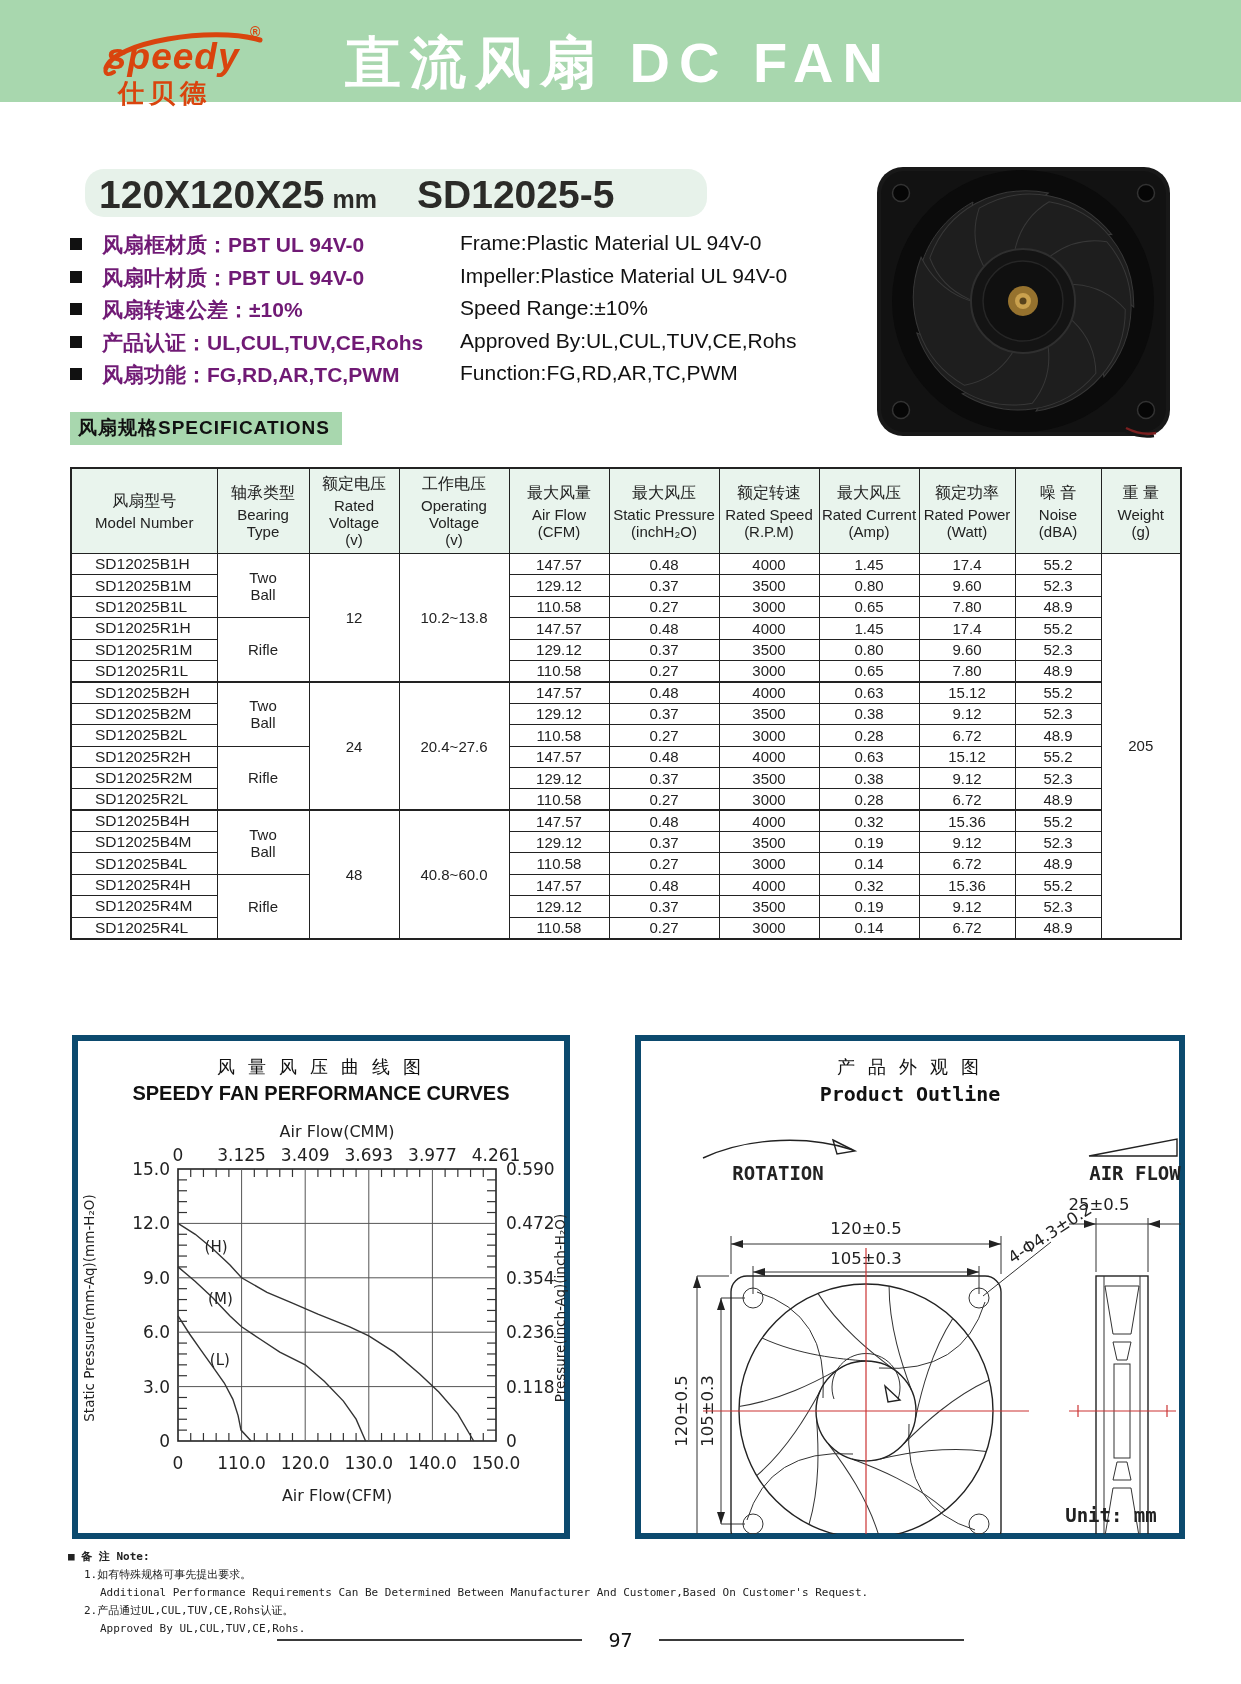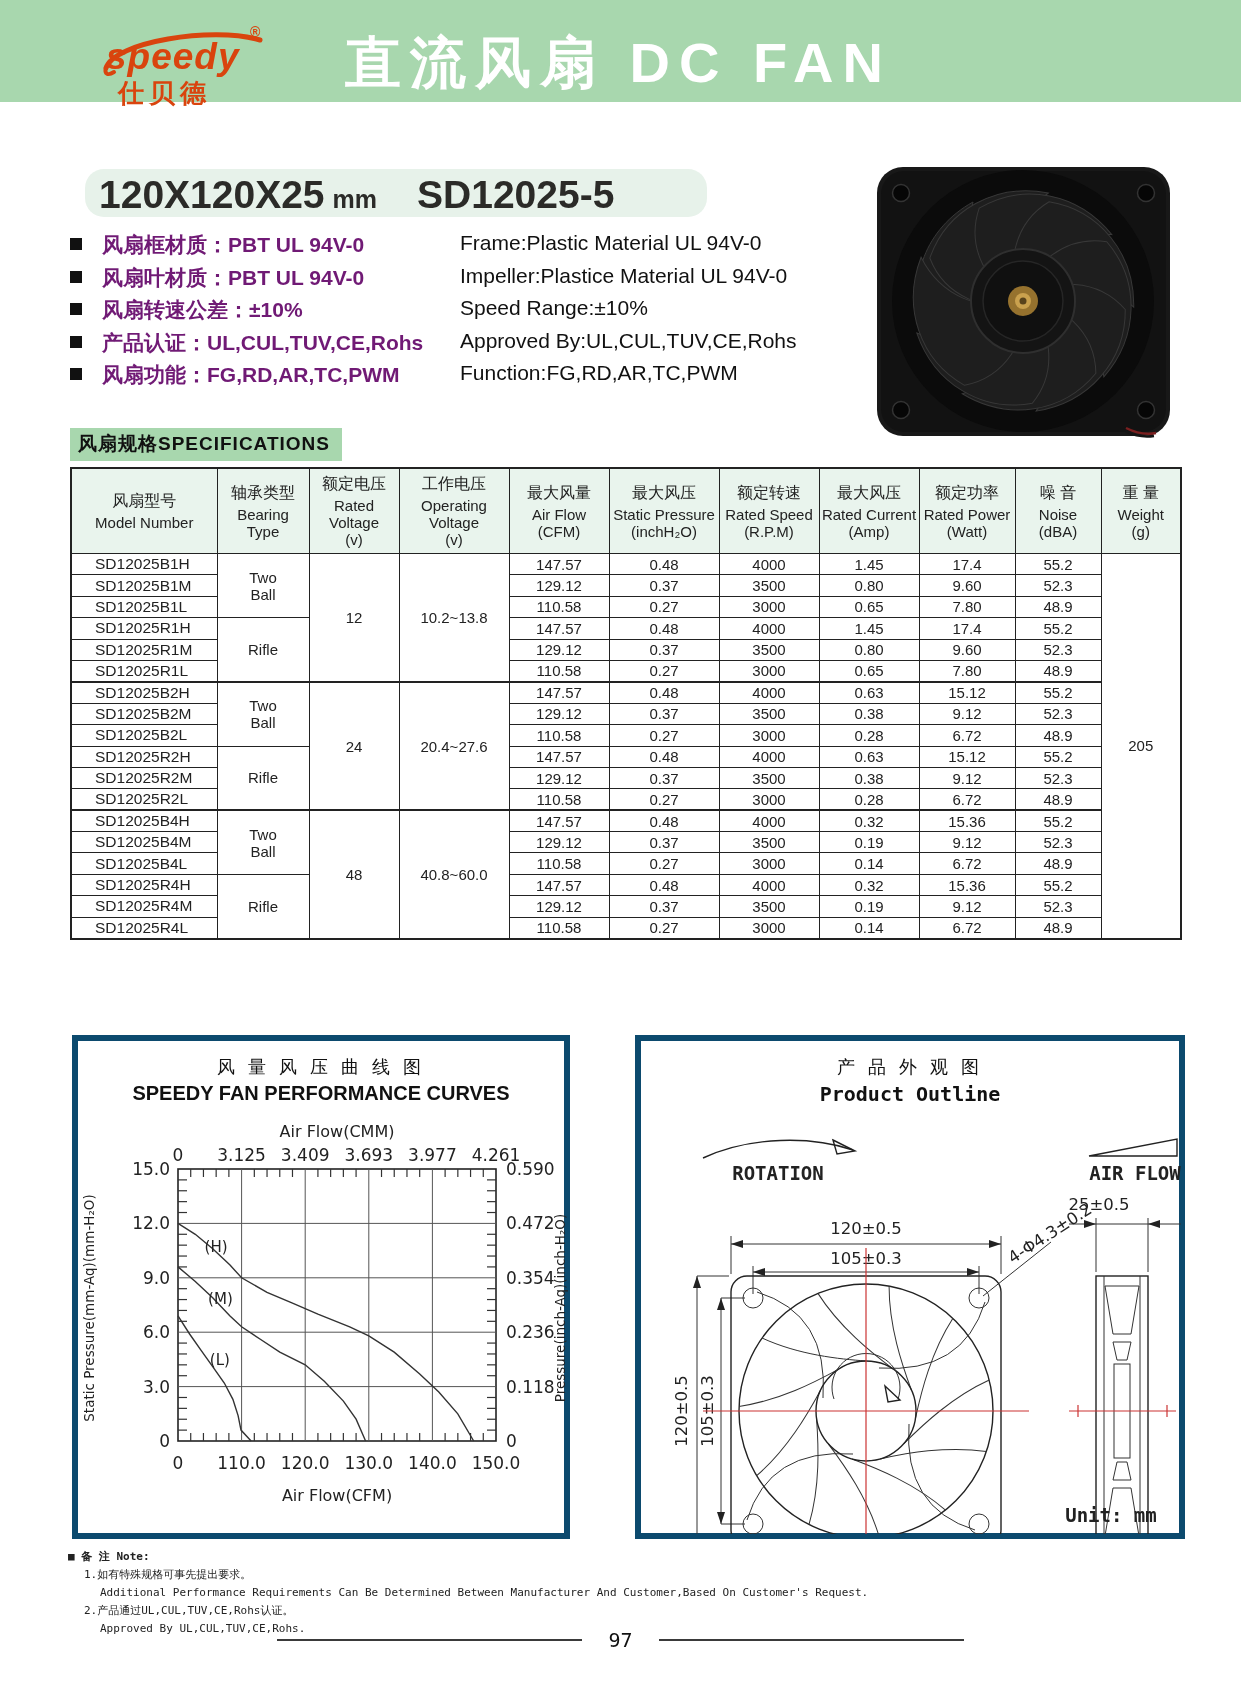"风扇规格SPECIFICATIONS" .spec-label { top: 428px -> 412px }
